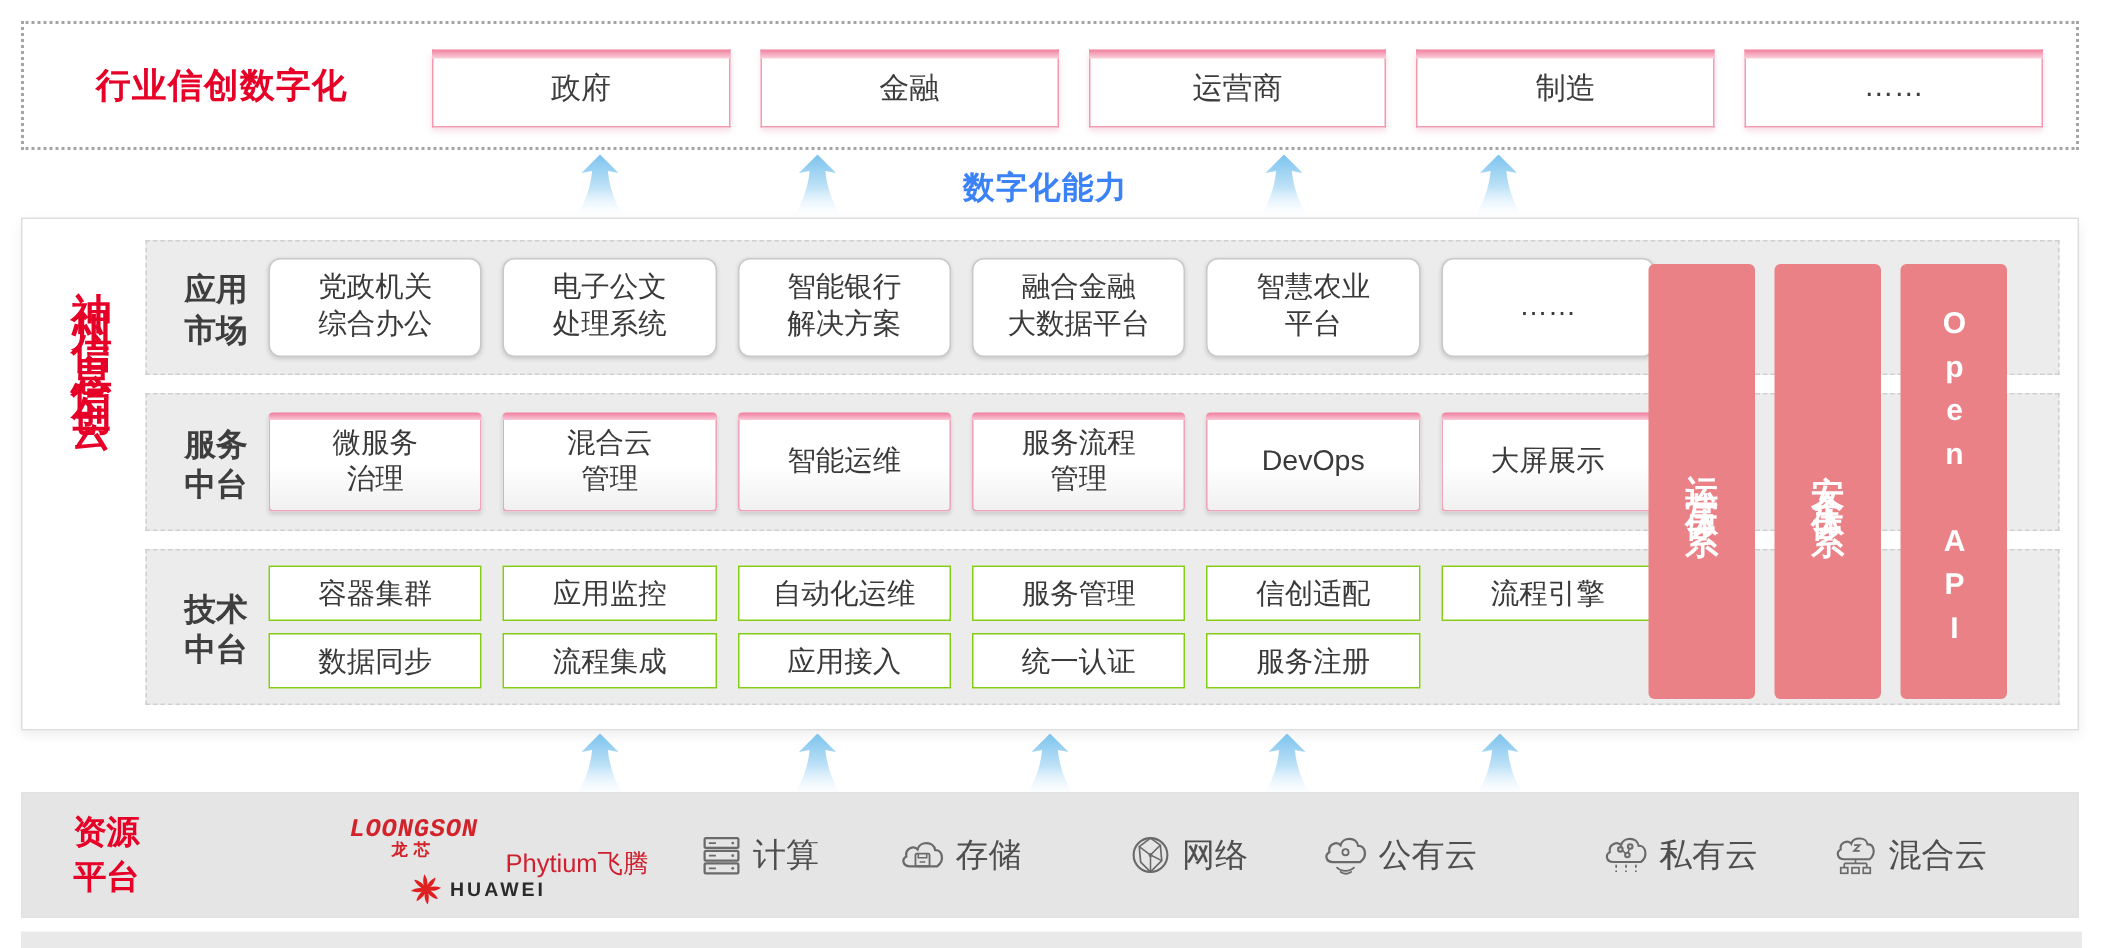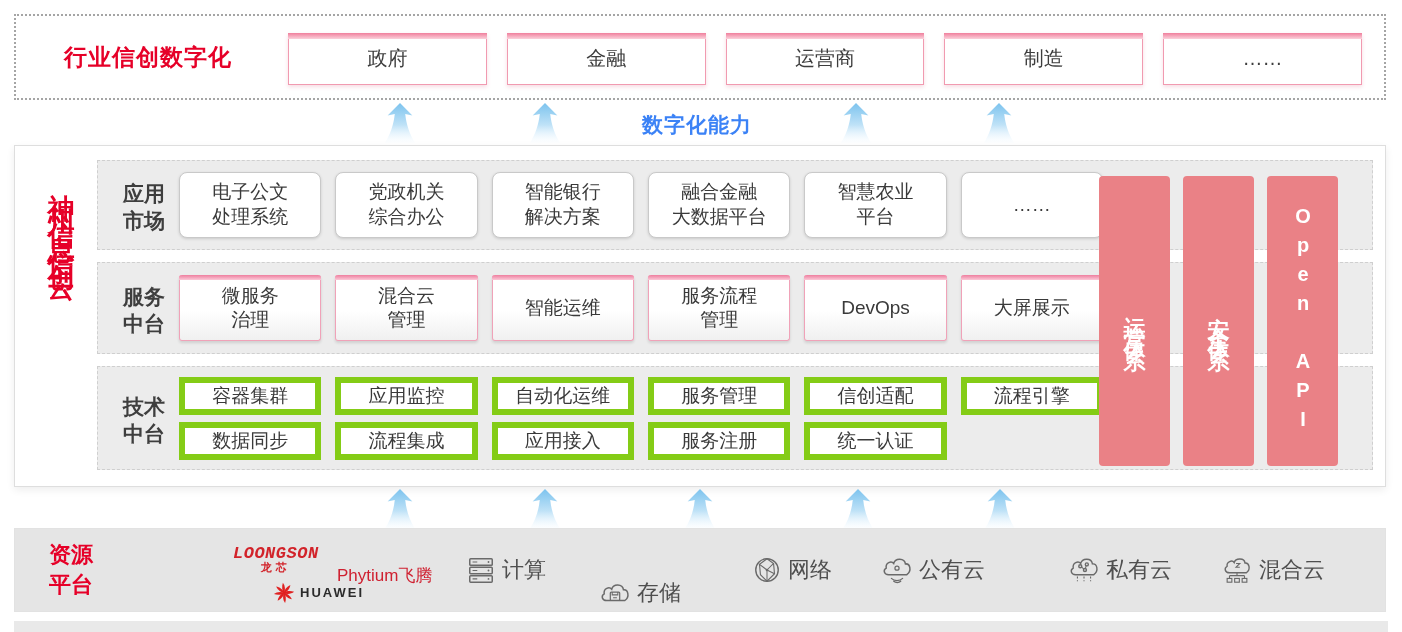"电子公文" div.app-box { order: before "党政机关" -> after "党政机关" }
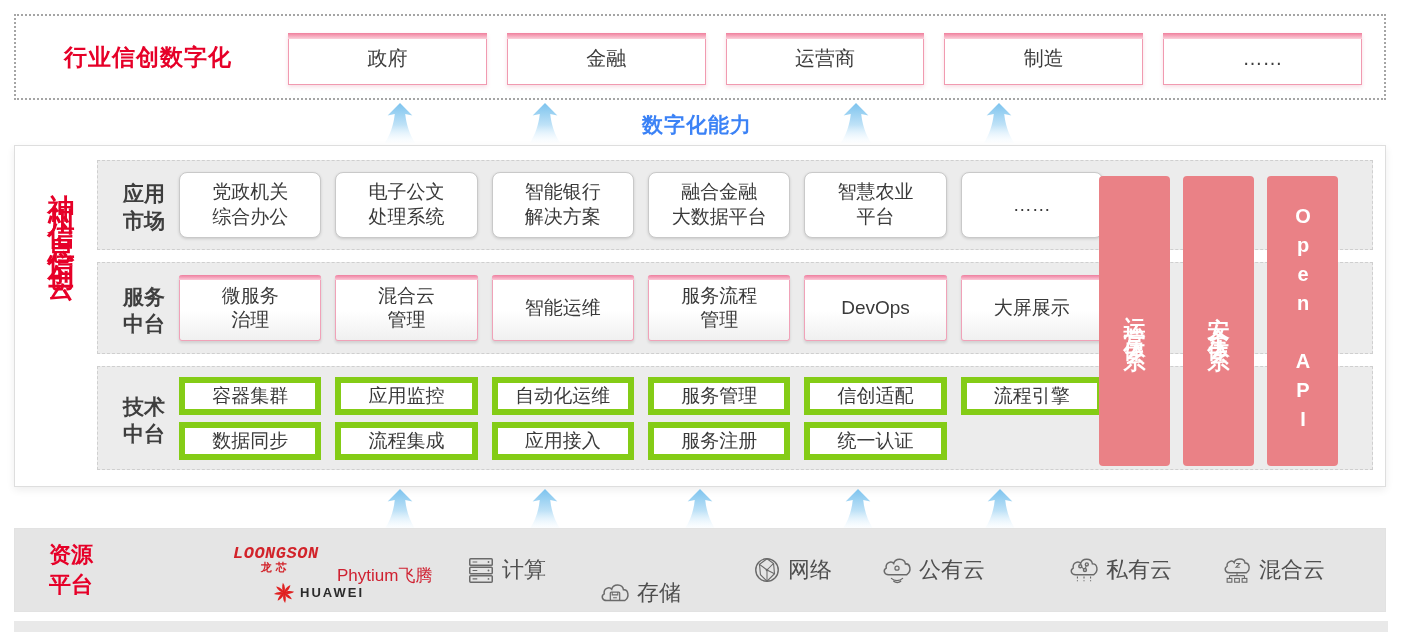"容器集群" .tech-box { border: 6px solid #84cc16 -> 1px solid #84cc16 }
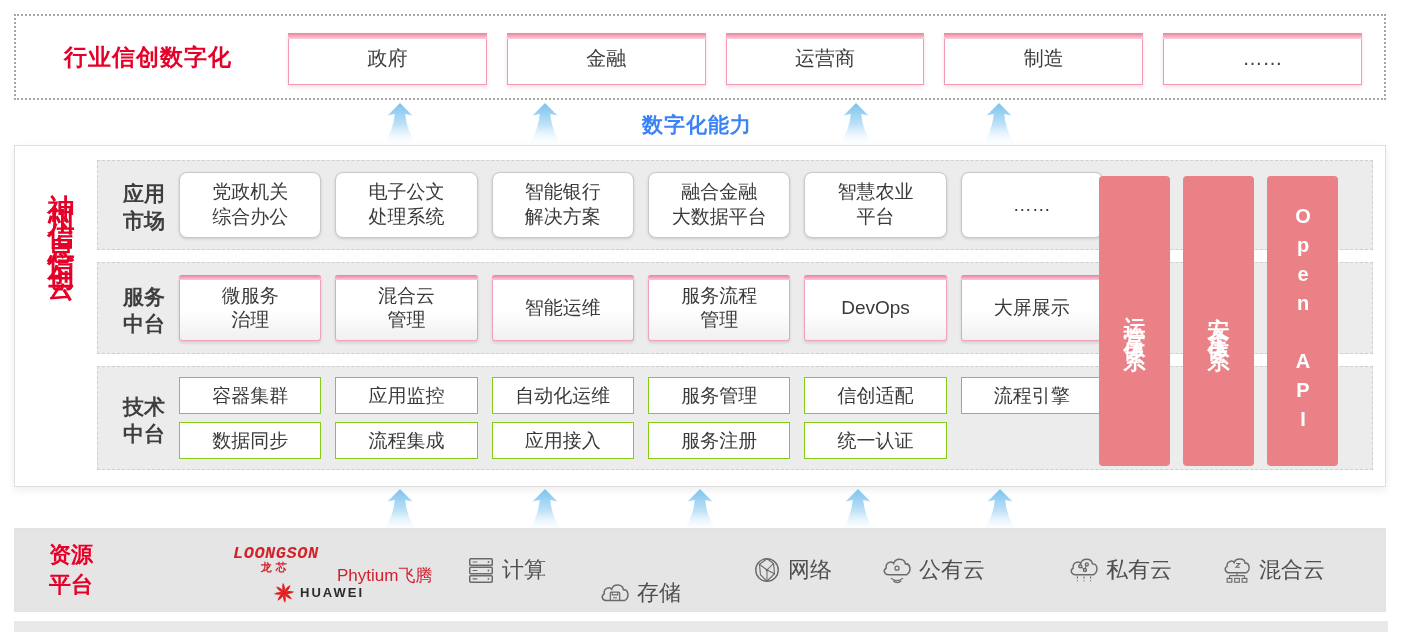"服务注册" div.tech-box { order: before "统一认证" -> after "统一认证" }
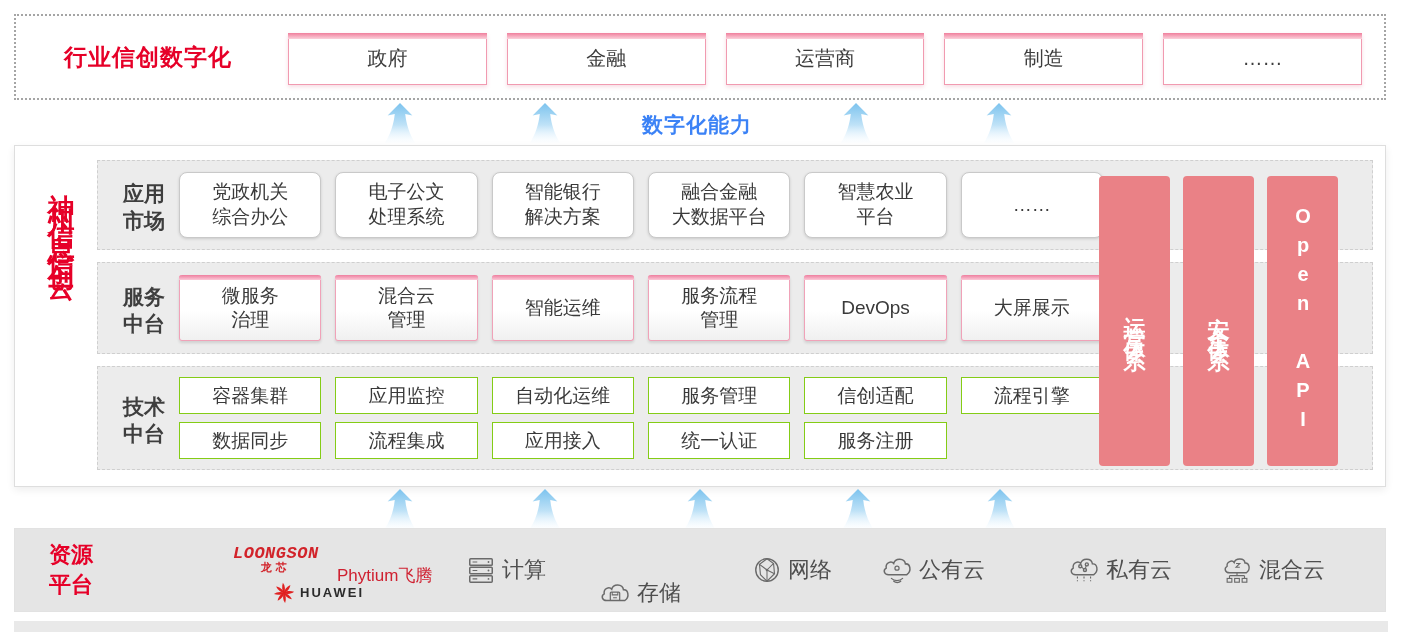"存储" .ri2 { margin-top: 23px -> none }
